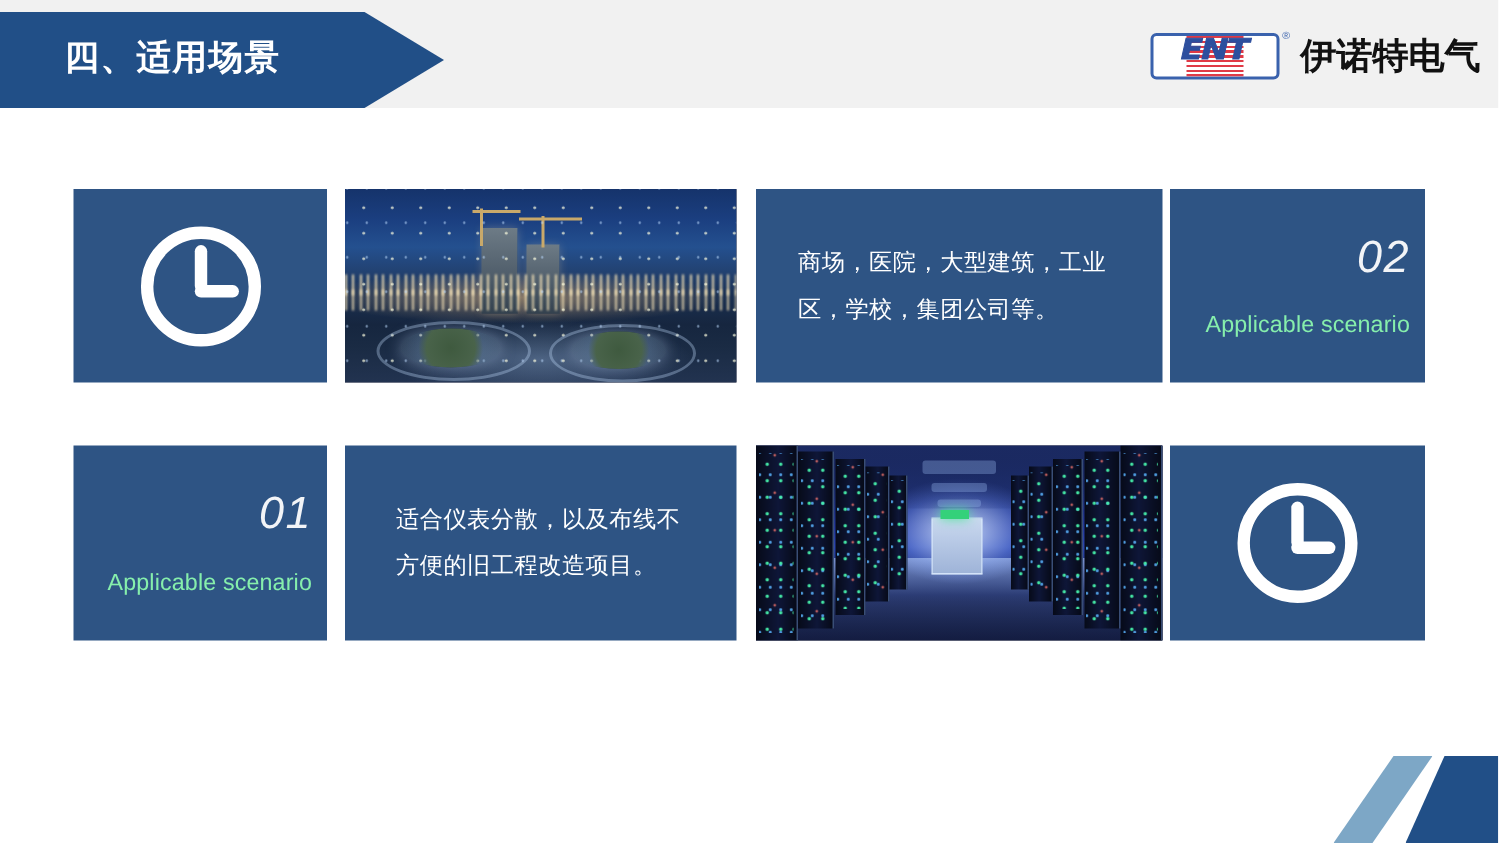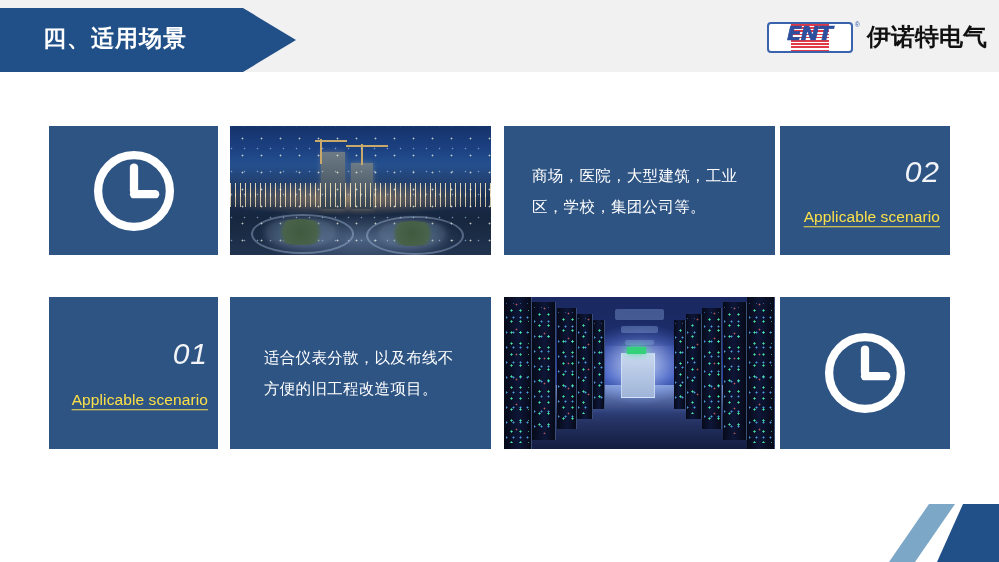"Applicable scenario" .num-block .cap { color: #fde047 -> #86efac; text-decoration: underline -> none }
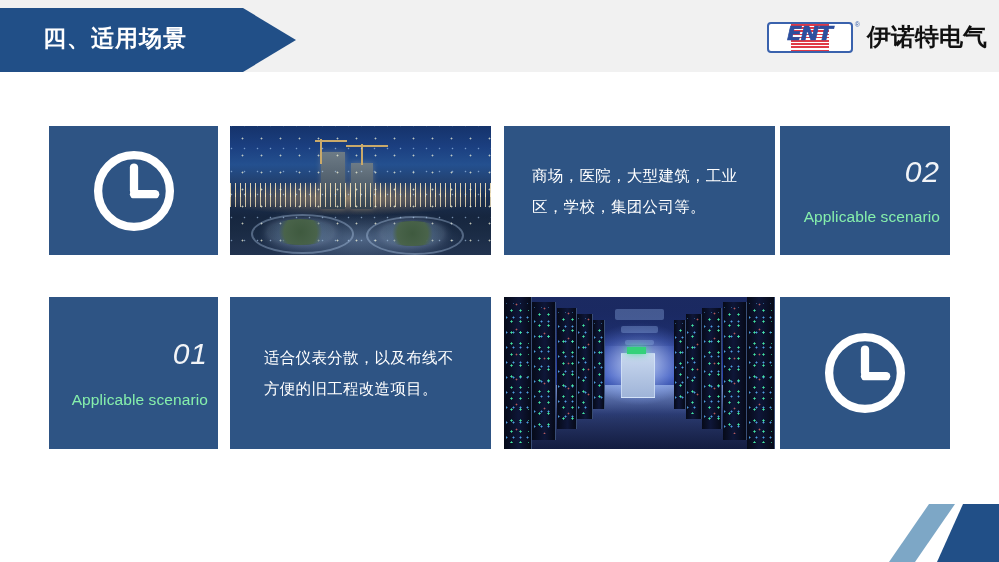"01" .r2 { height: 152px -> 130px }
